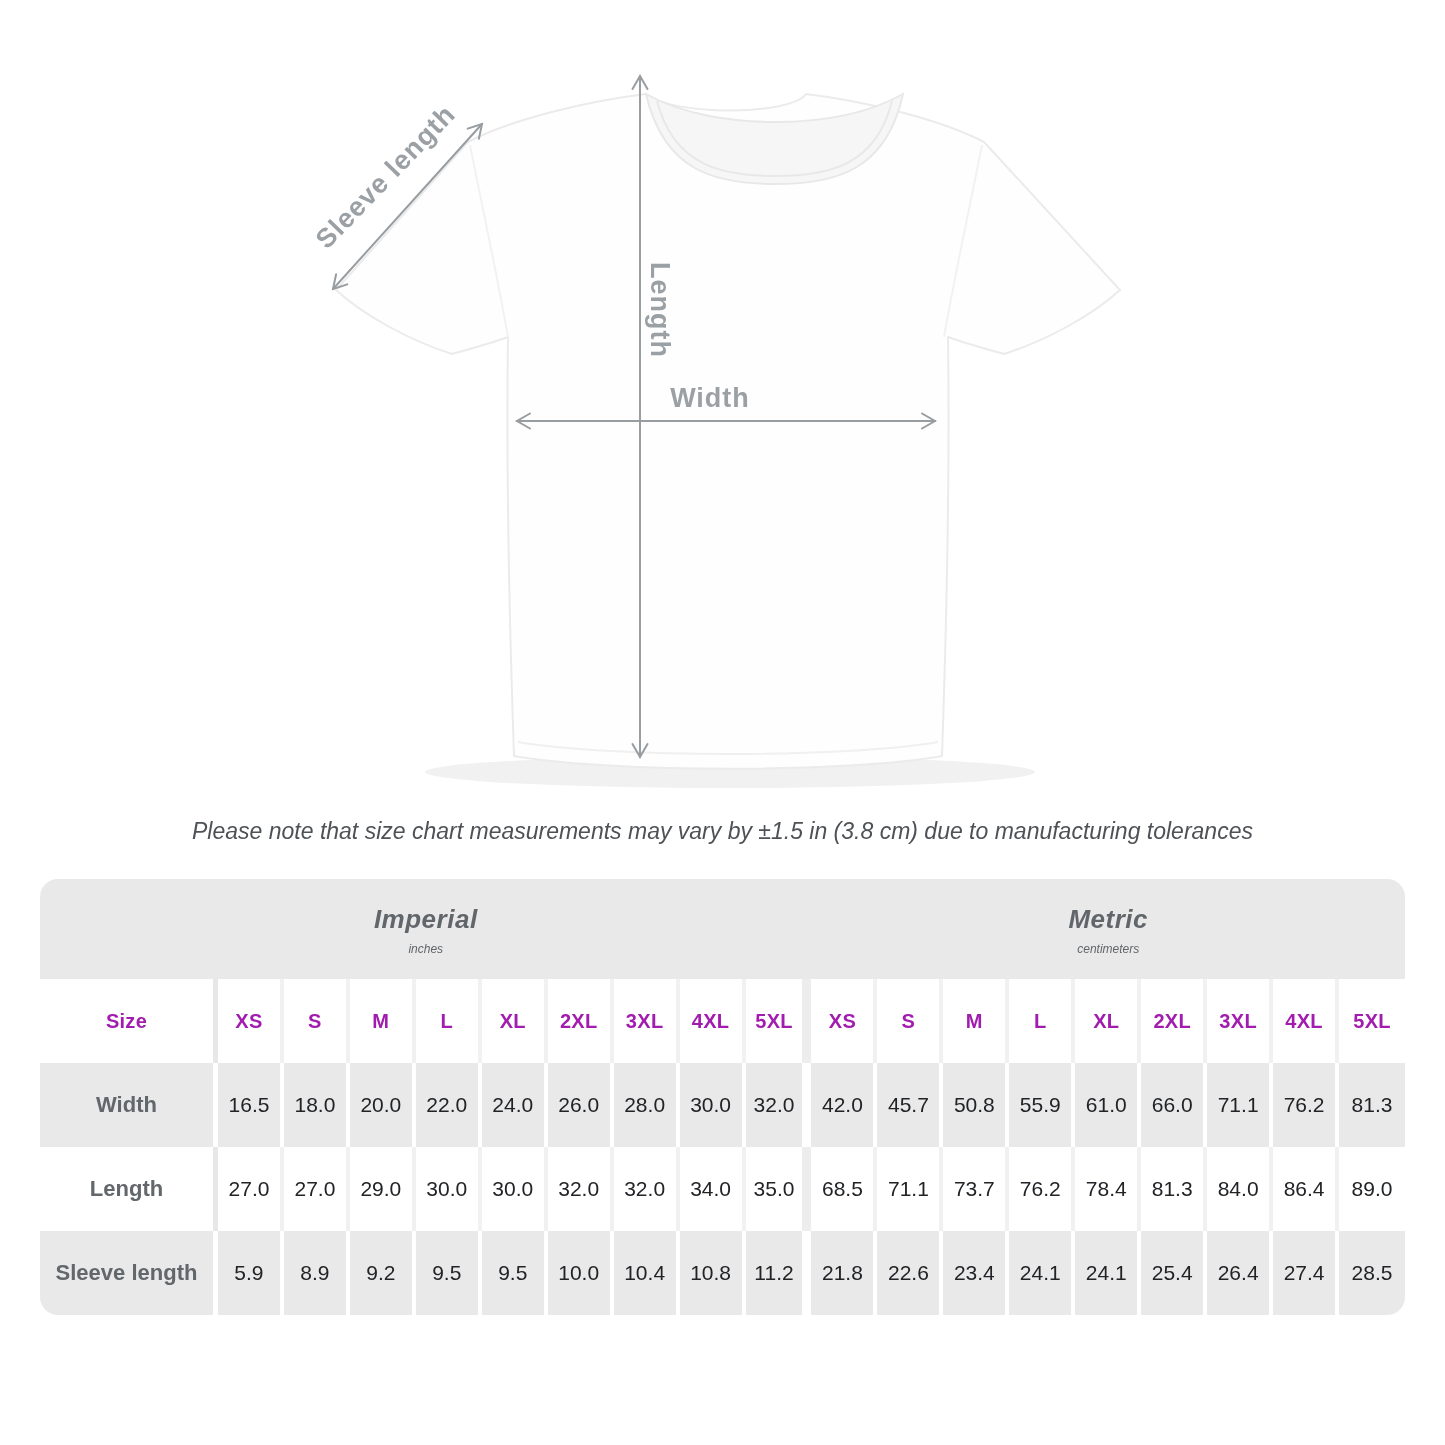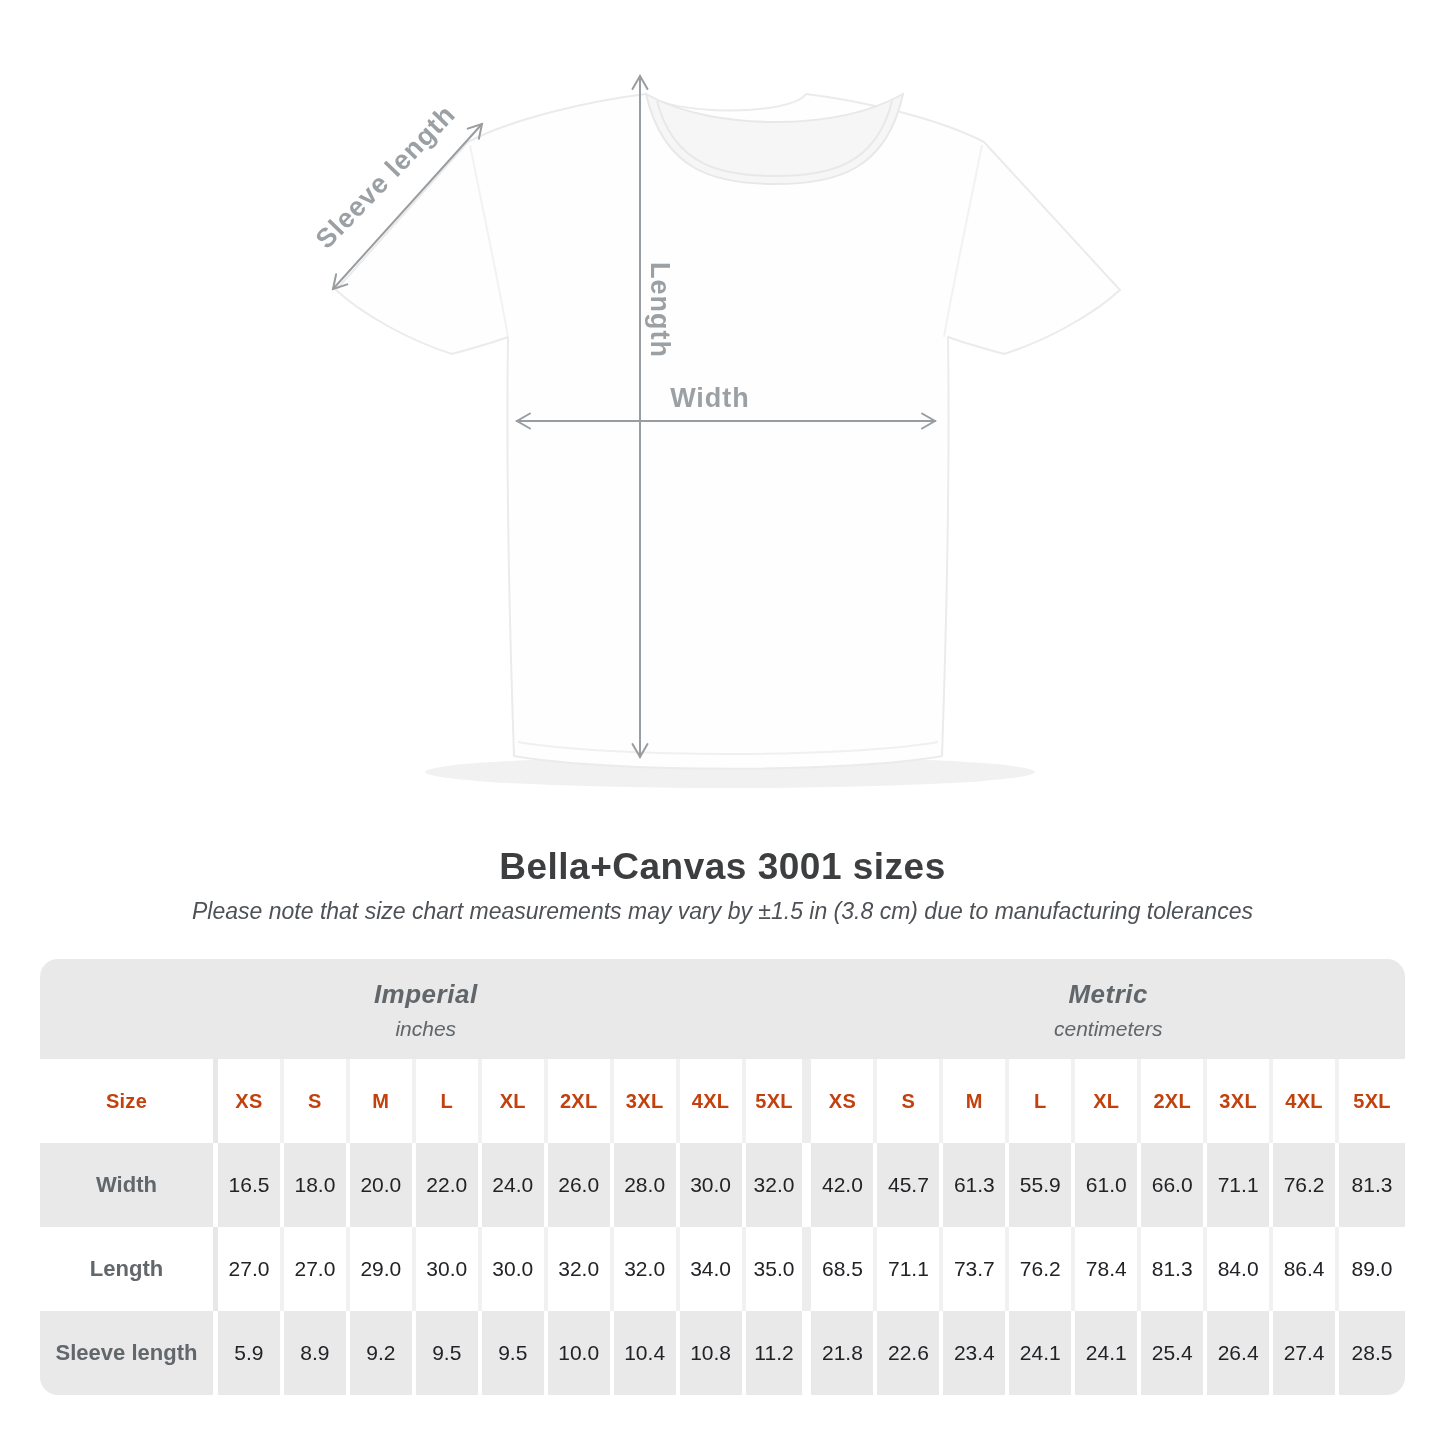"Bella+Canvas 3001 sizes" h1.title { html: <h1>Bella+Canvas 3001 sizes</h1> -> none }
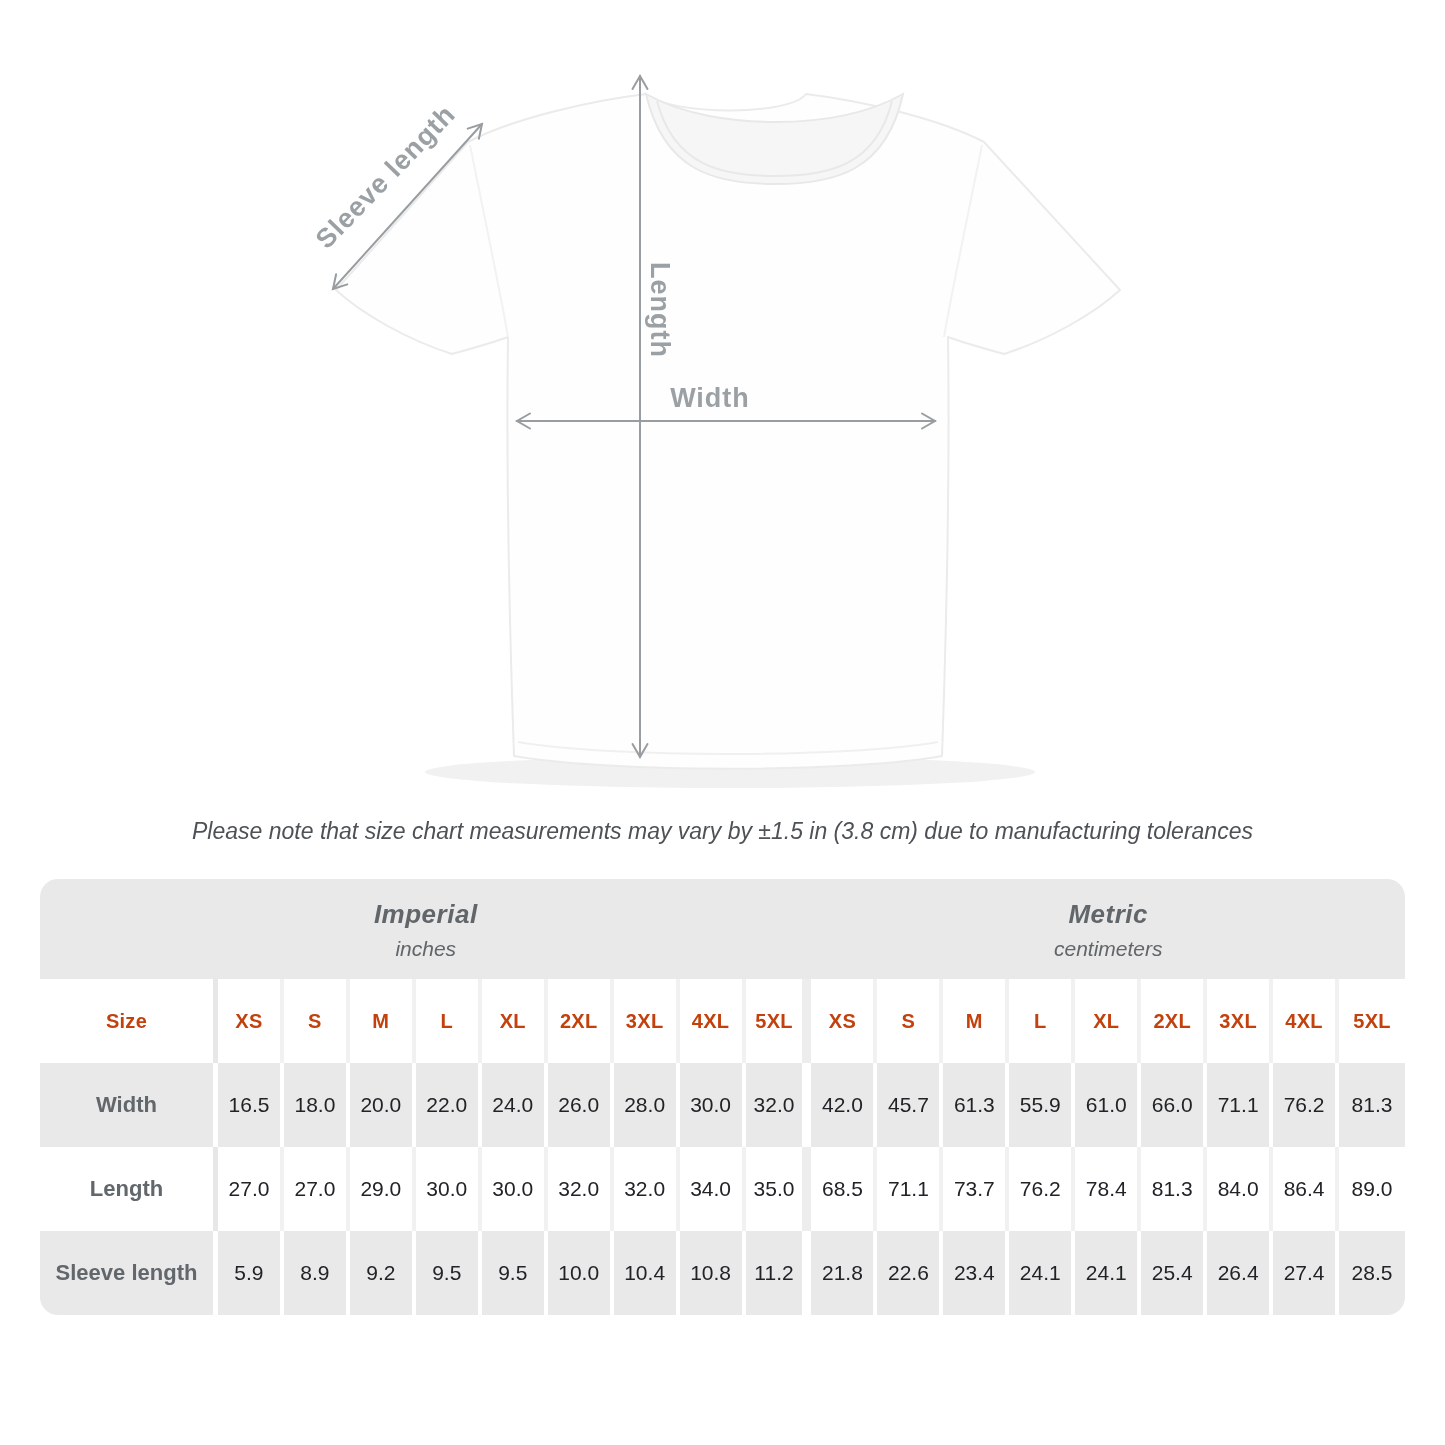"inches" .band-sub { font-size: 21px -> 12px }
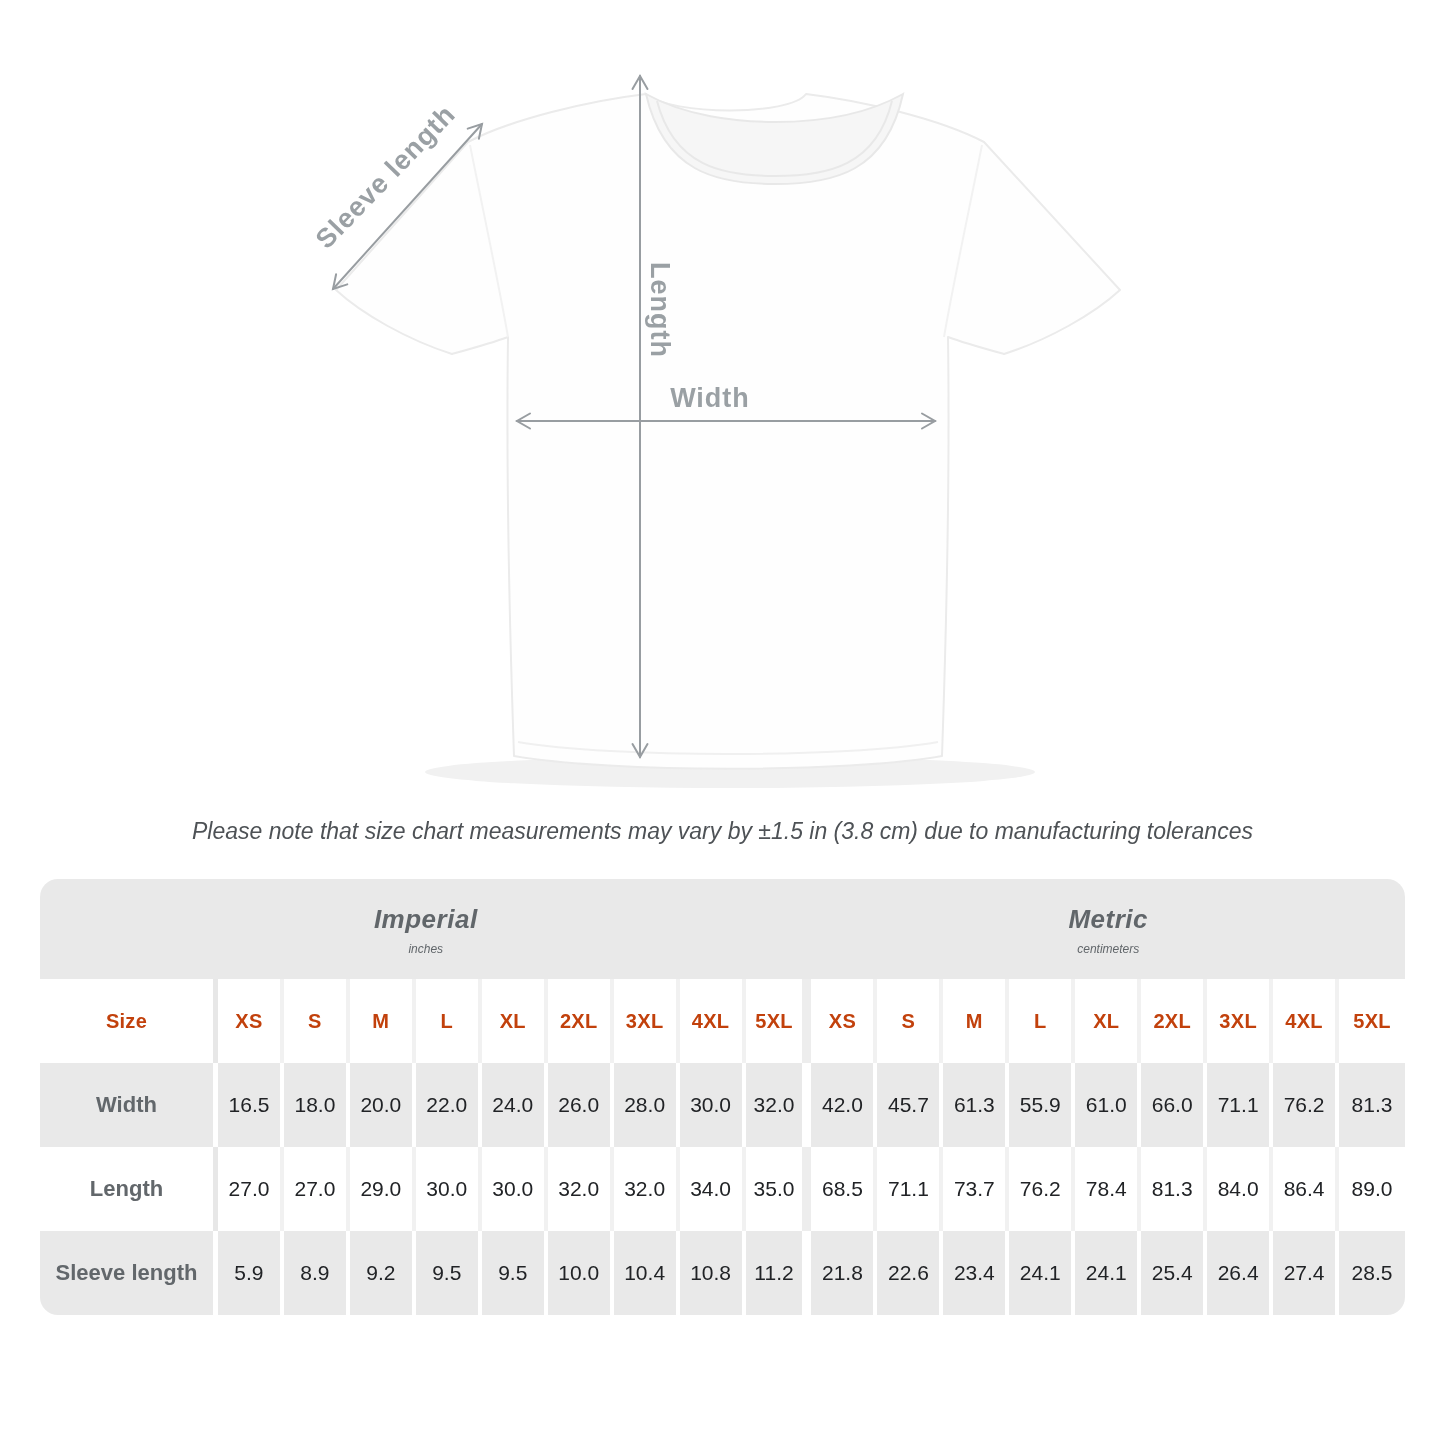"Size" .cell.th { color: #c2410c -> #a21caf }
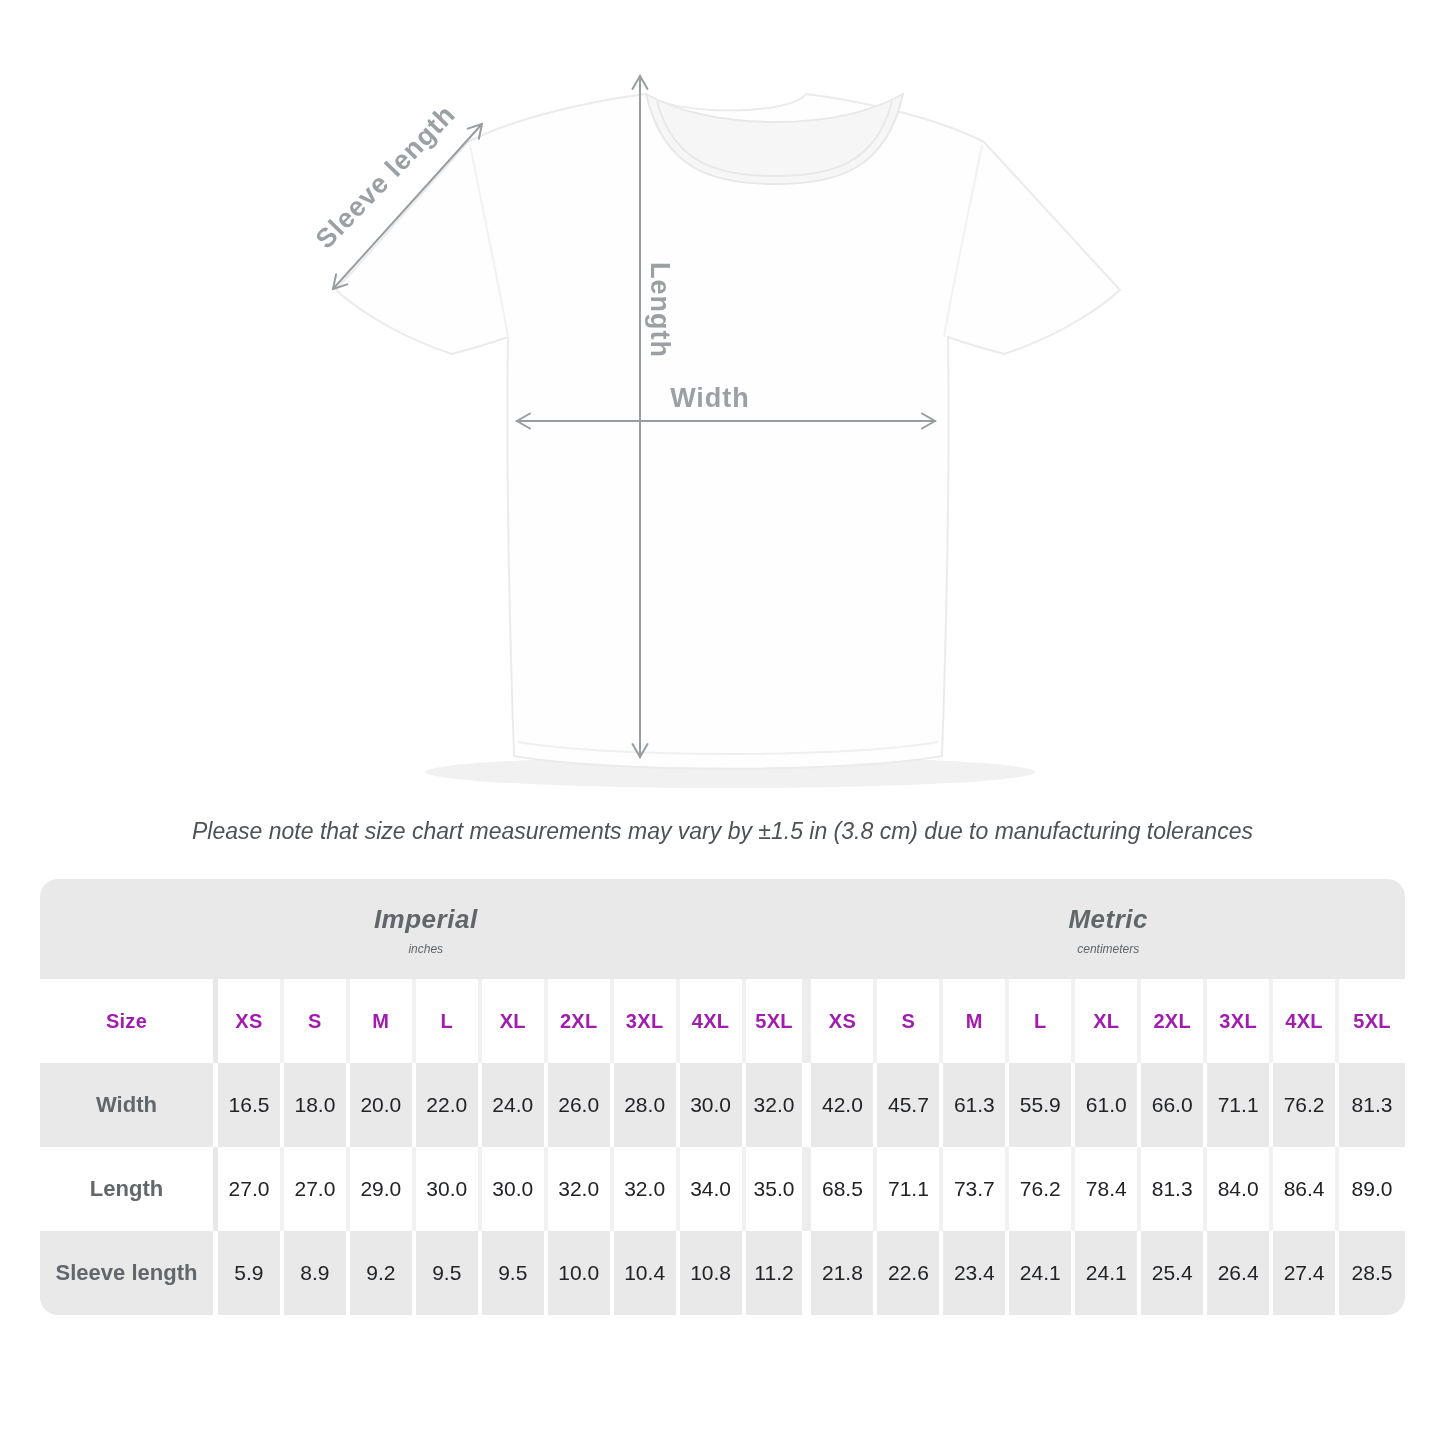"61.3" div.cell { text: 61.3 -> 50.8 }
